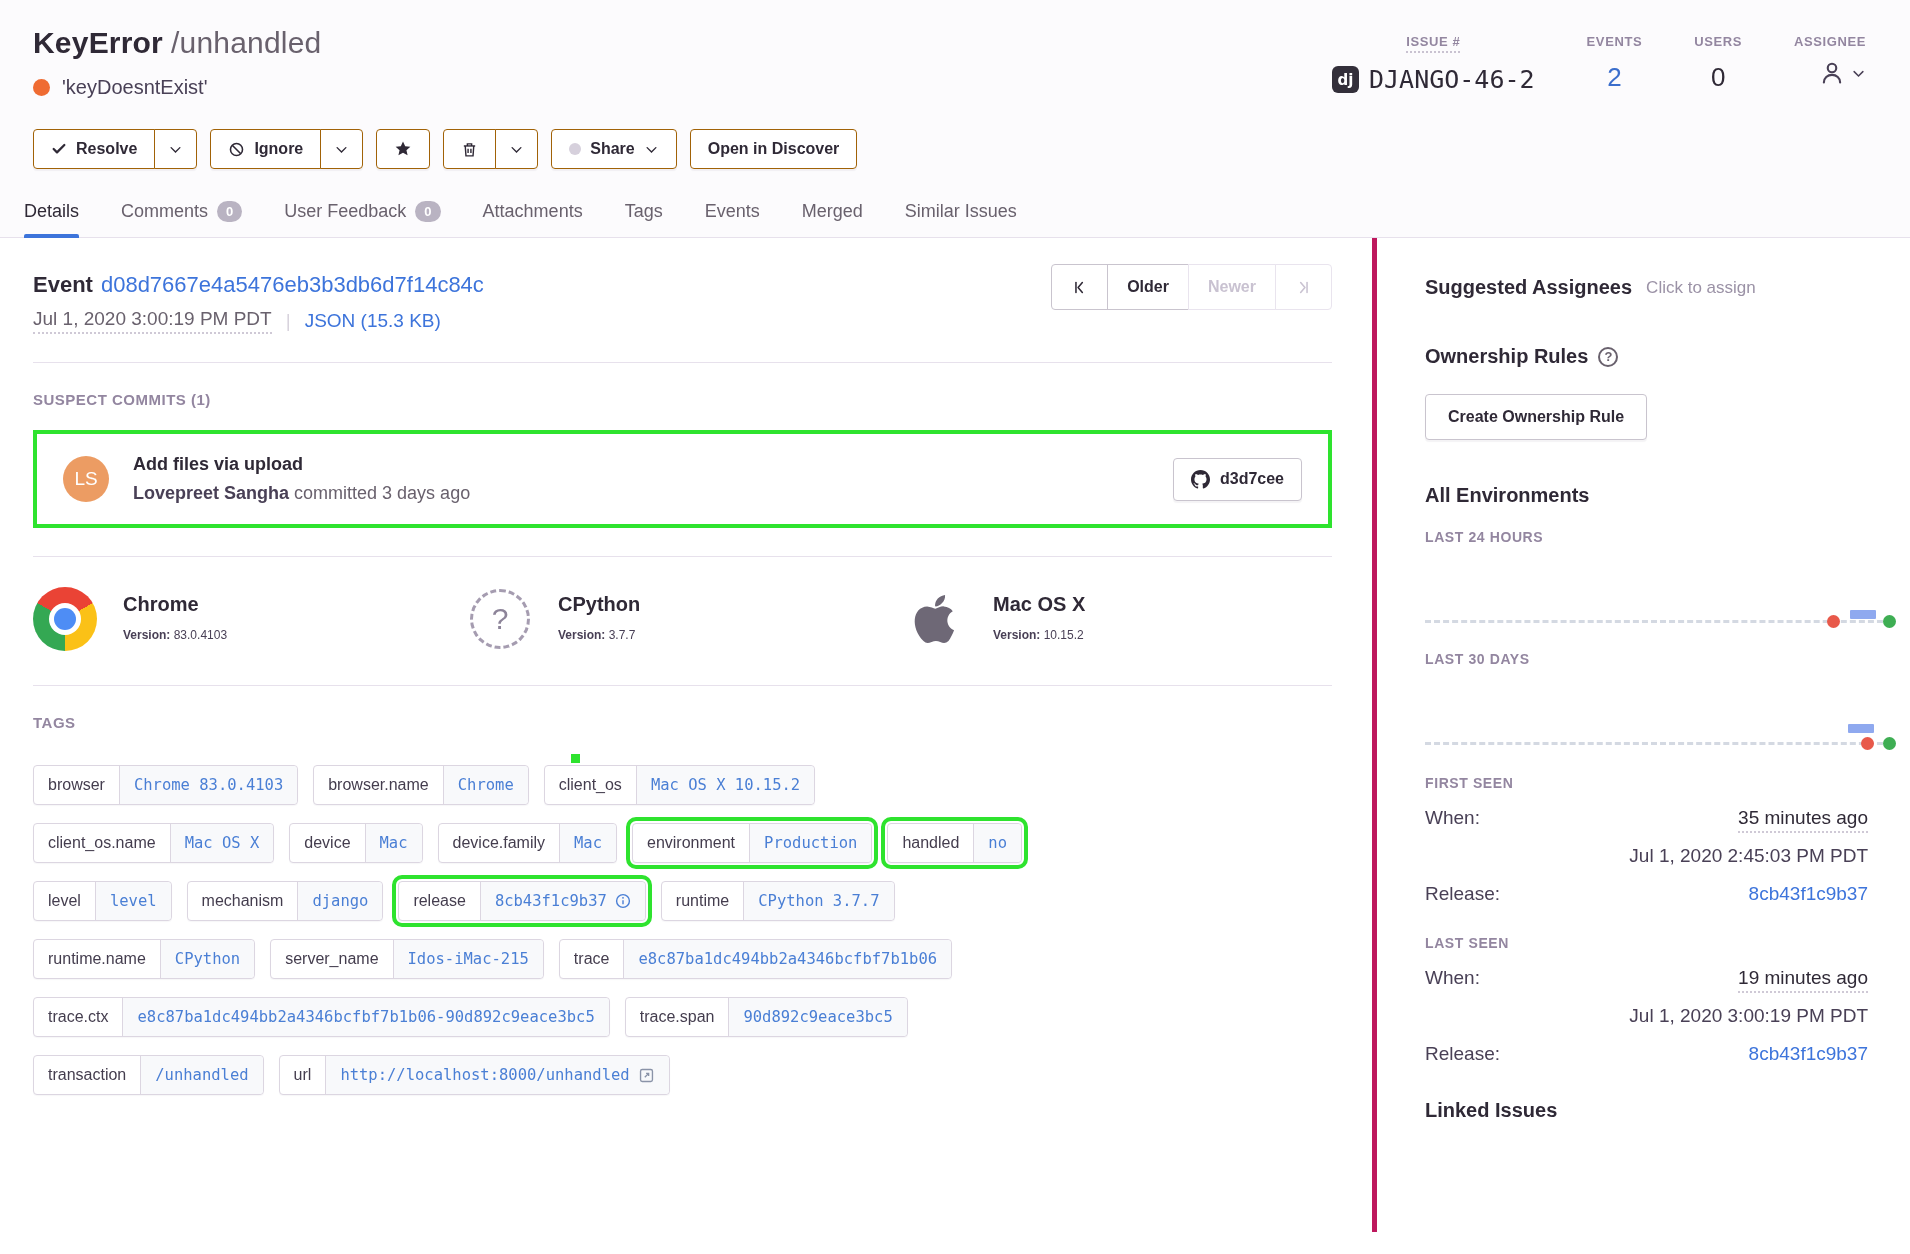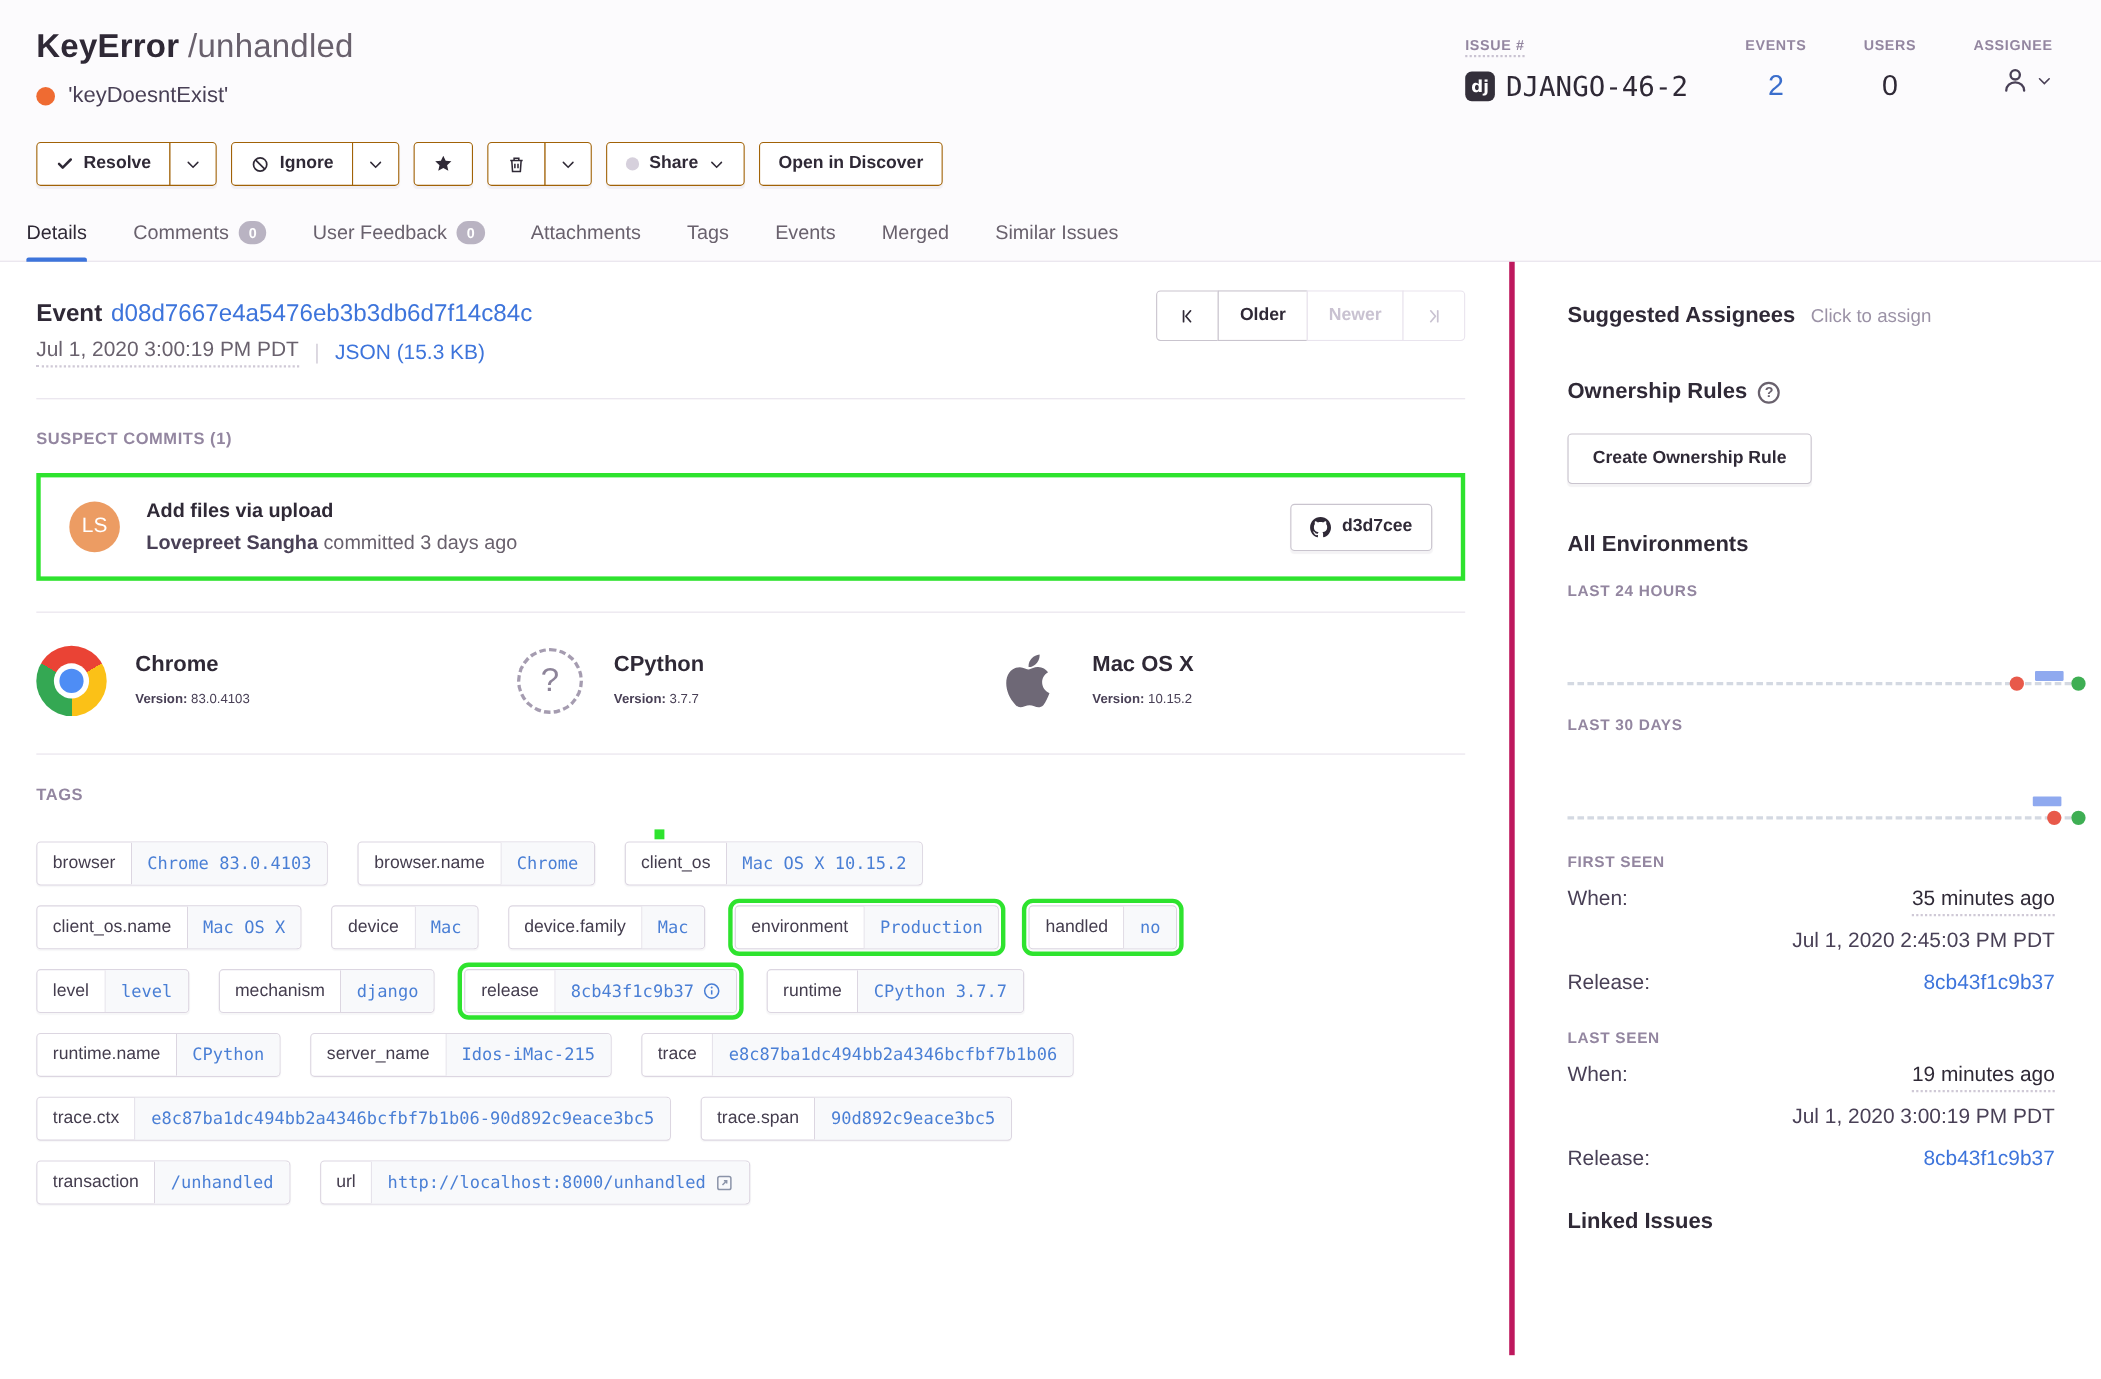"ISSUE #" .stat { text-align: left -> center }
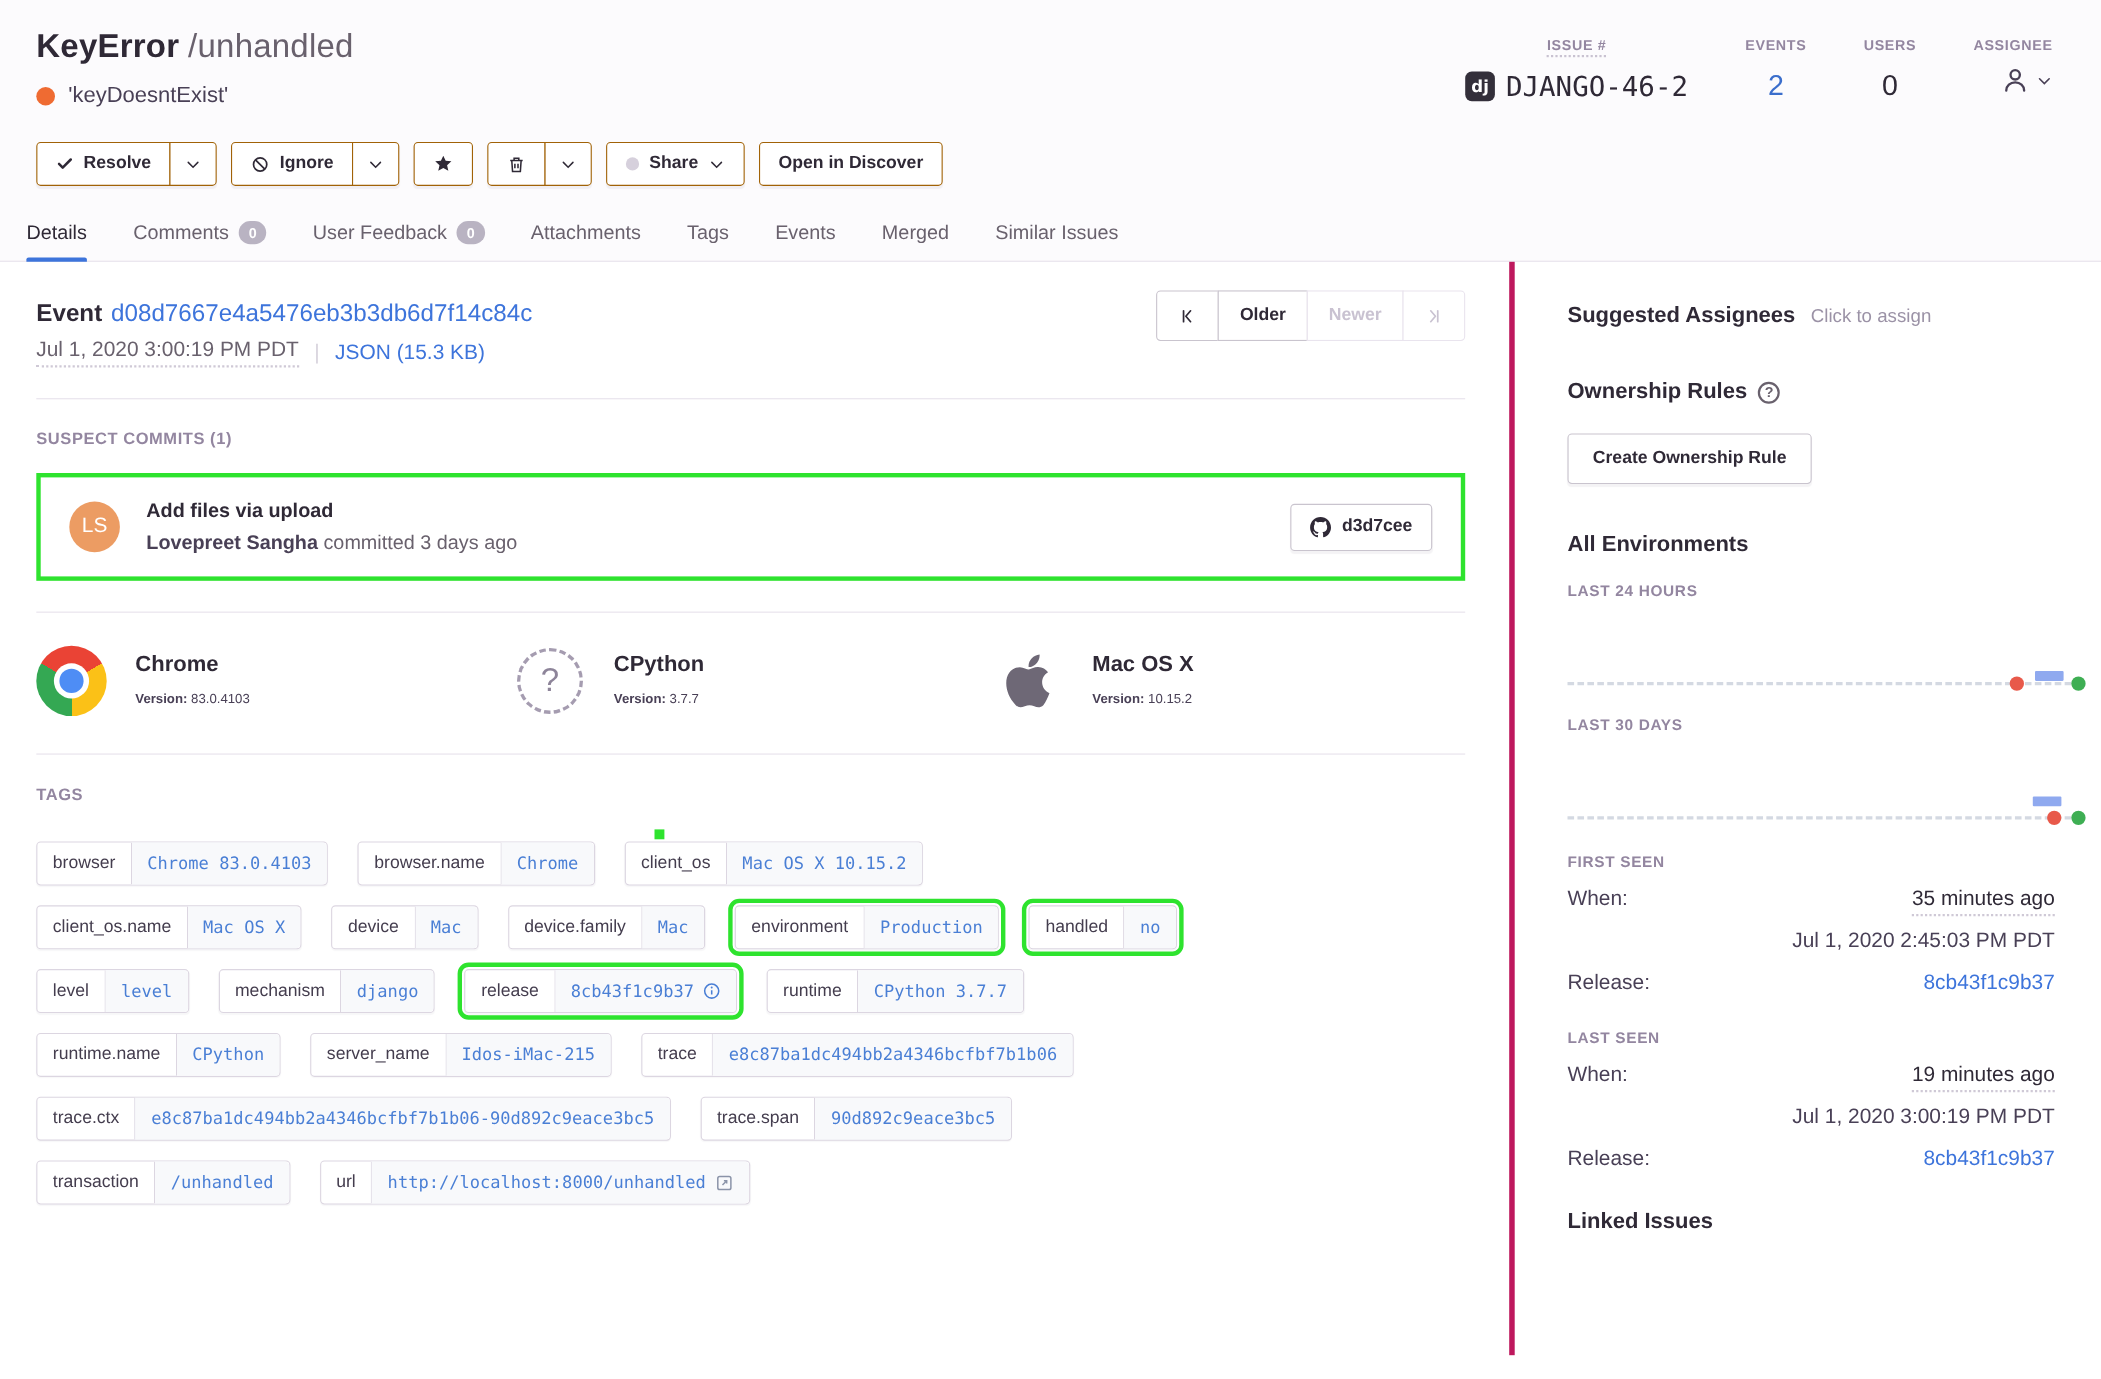"browser" .tag-row { gap: 27px -> 15px }
